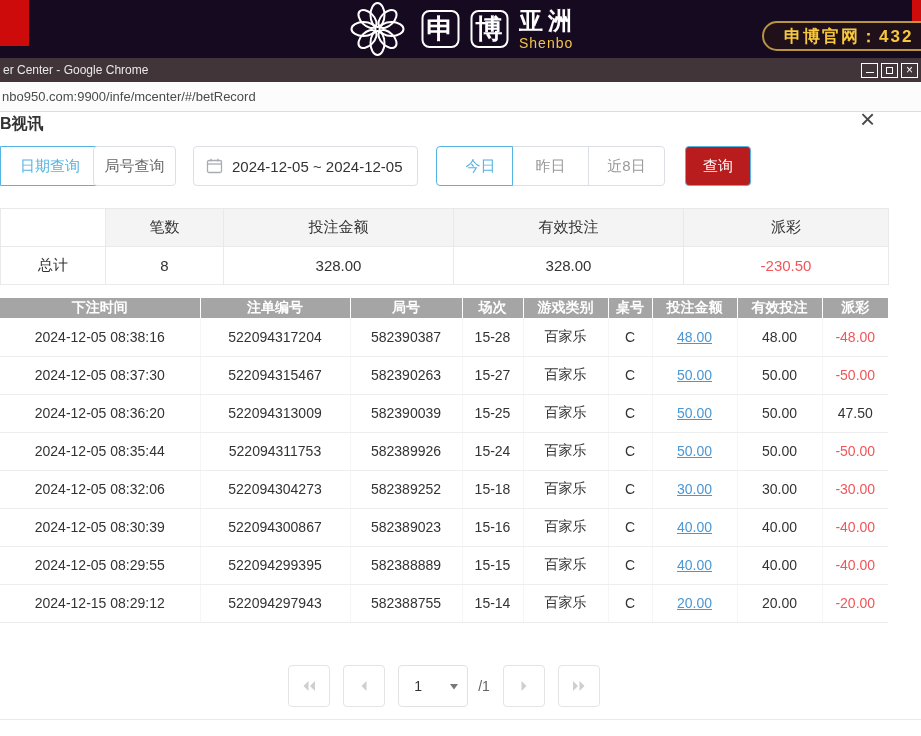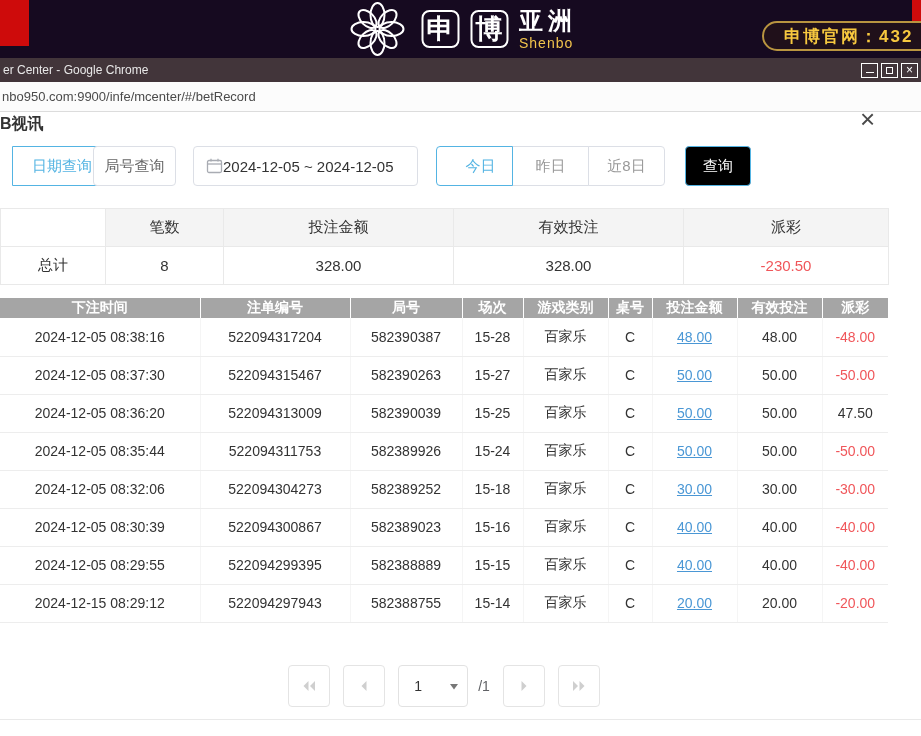"日期查询" #btn-date-query { left: 12px -> 0 }
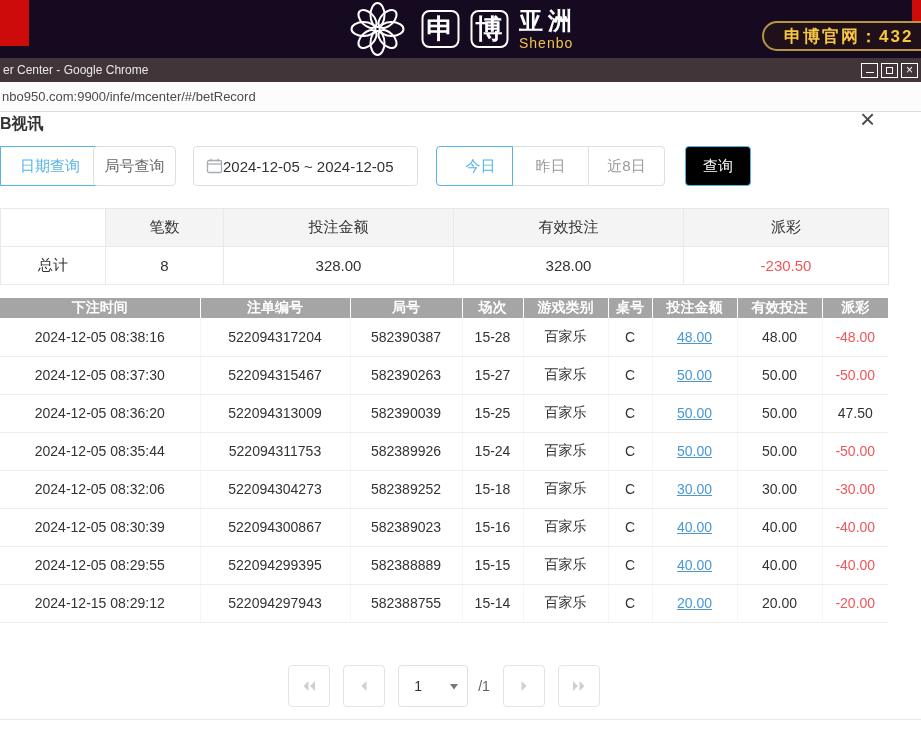"2024-12-05 ~ 2024-12-05" .date-input { gap: none -> 9px }
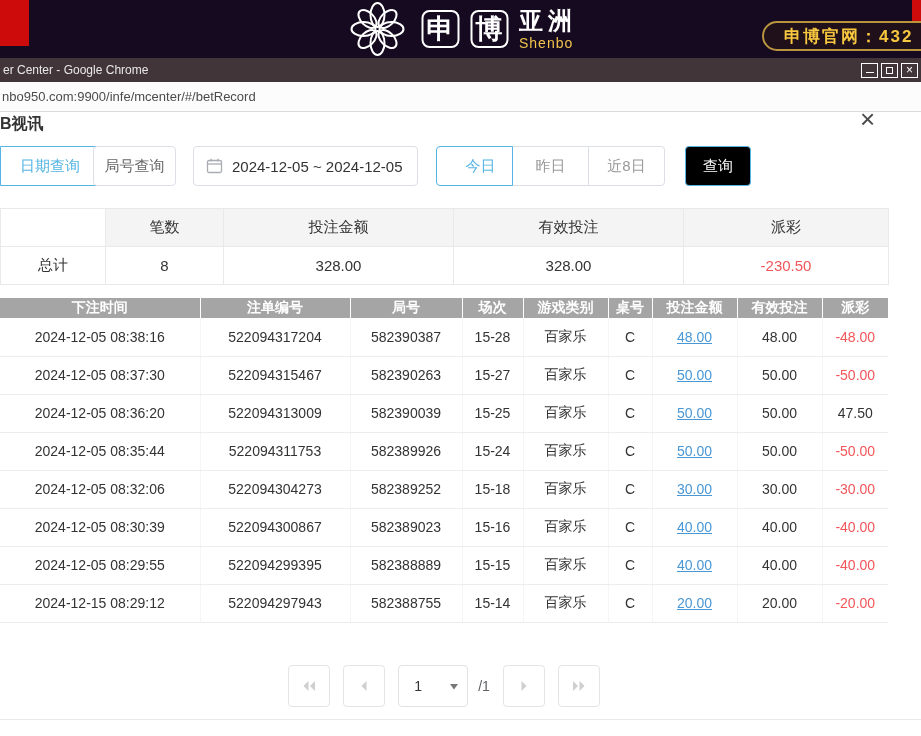"查询" #btn-search { background: #000000 -> #b91c1c }
